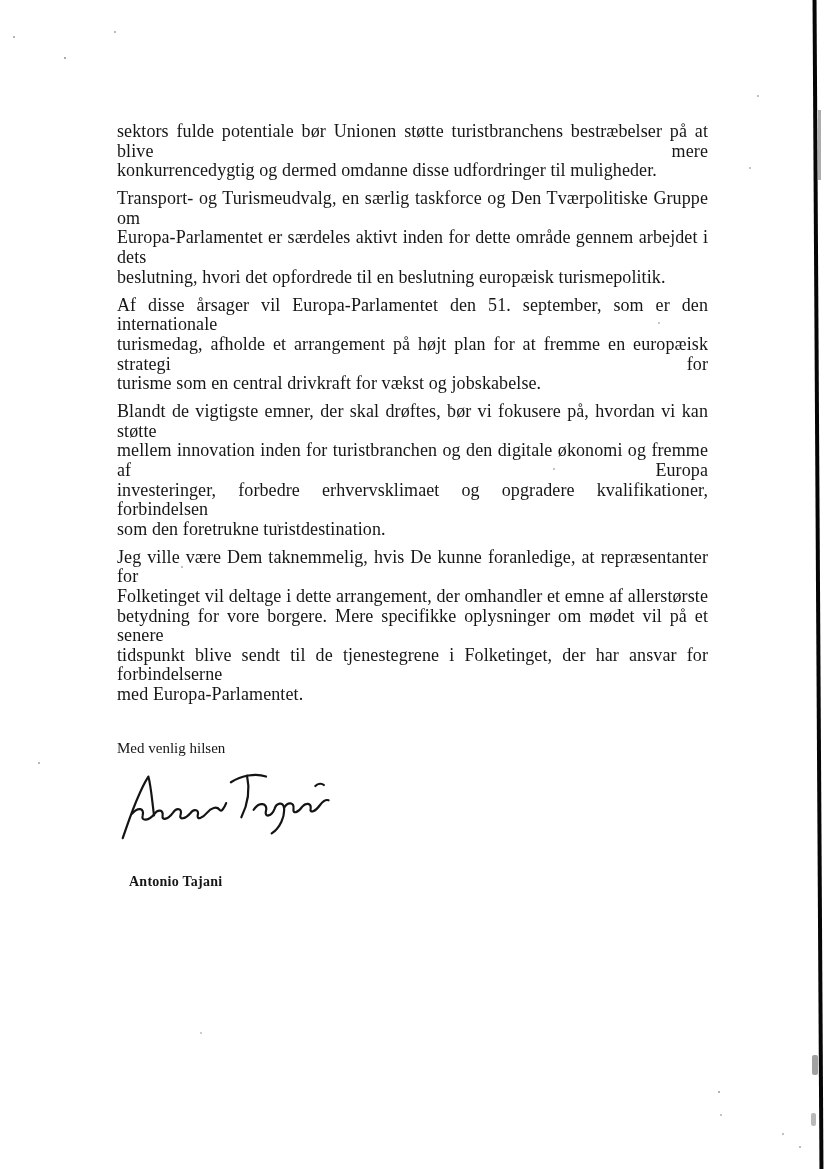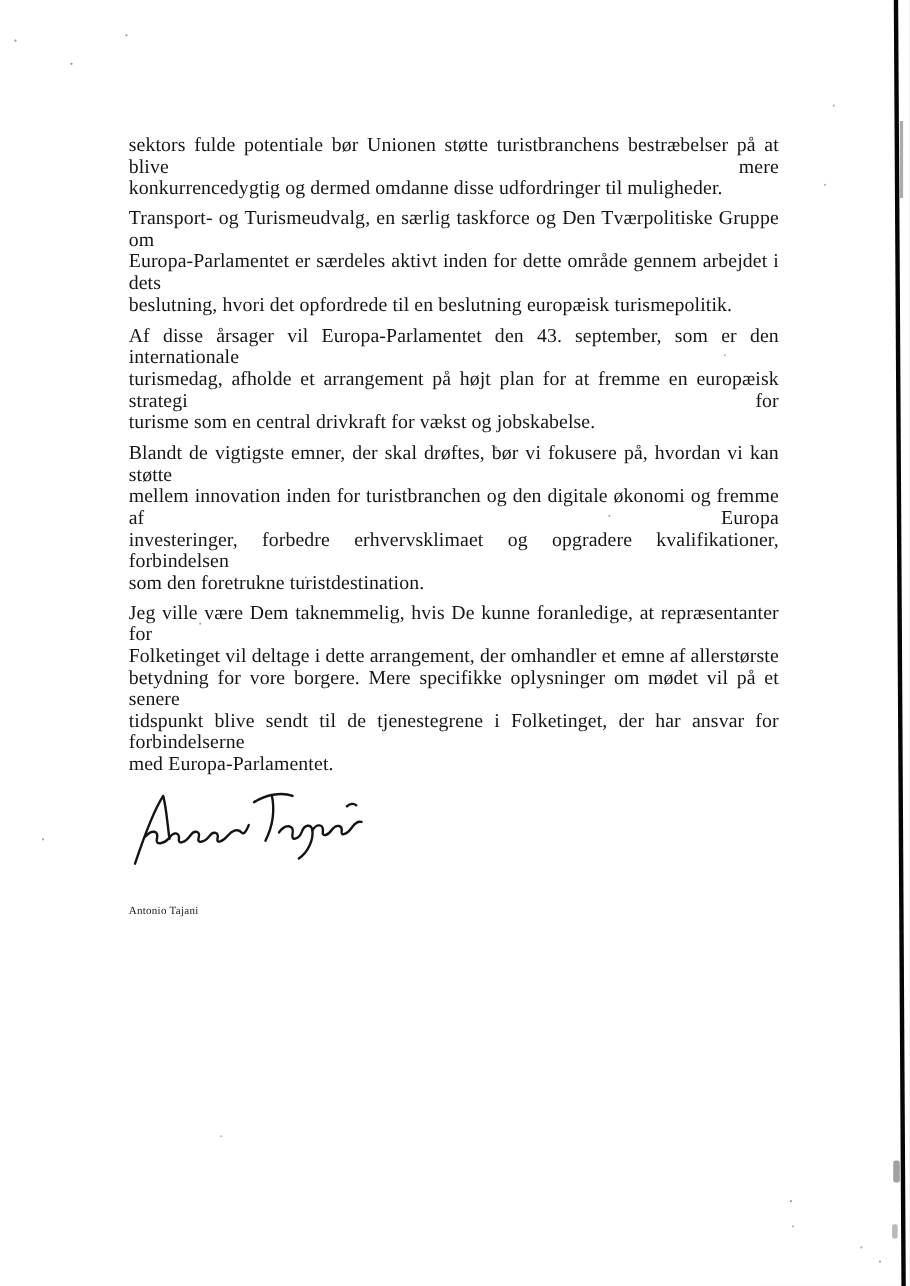"Af disse årsager vil Europa-Parlamentet" div.line { text: 43 -> 51 }
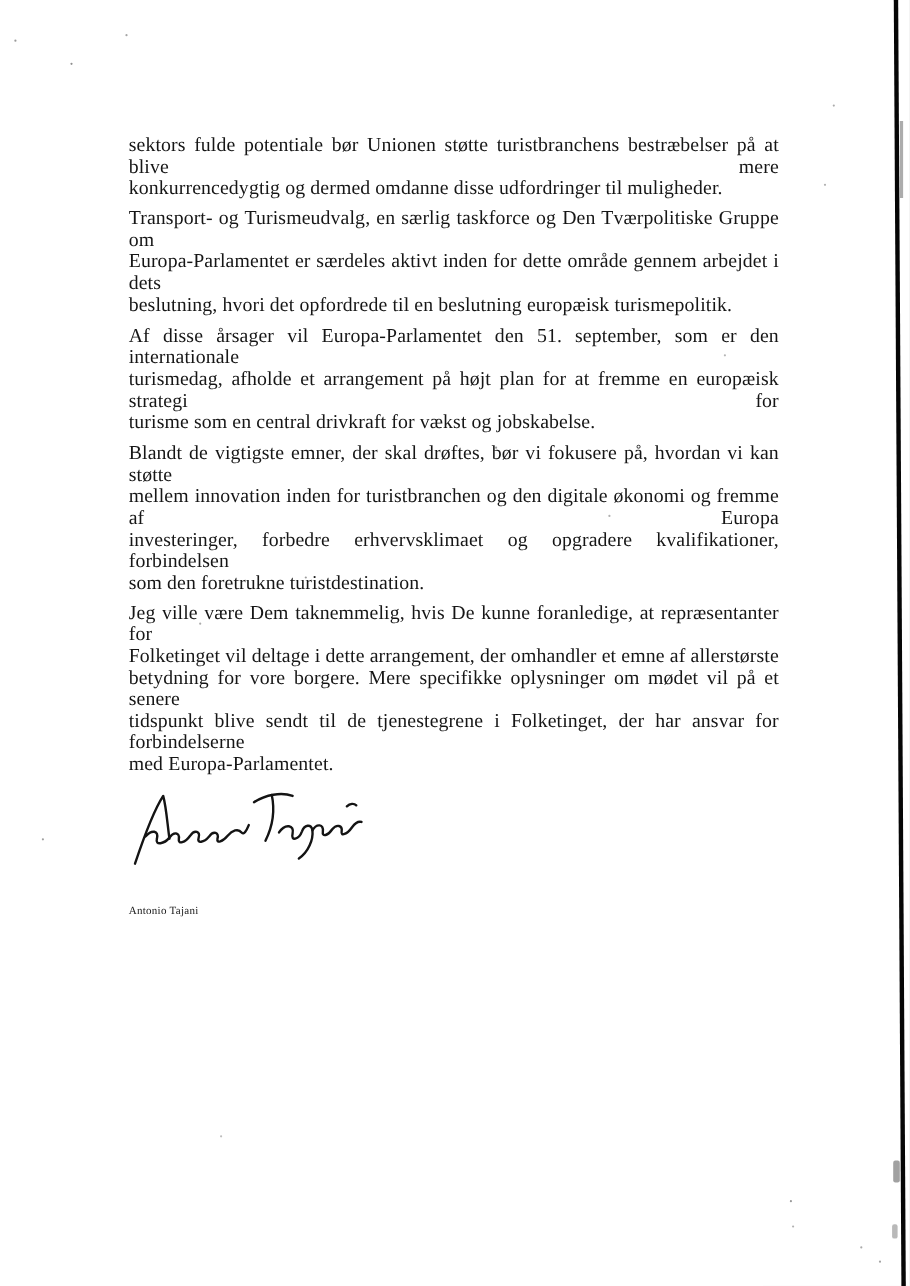"Med venlig hilsen" p.closing { html: none -> <p>Med venlig hilsen</p> }
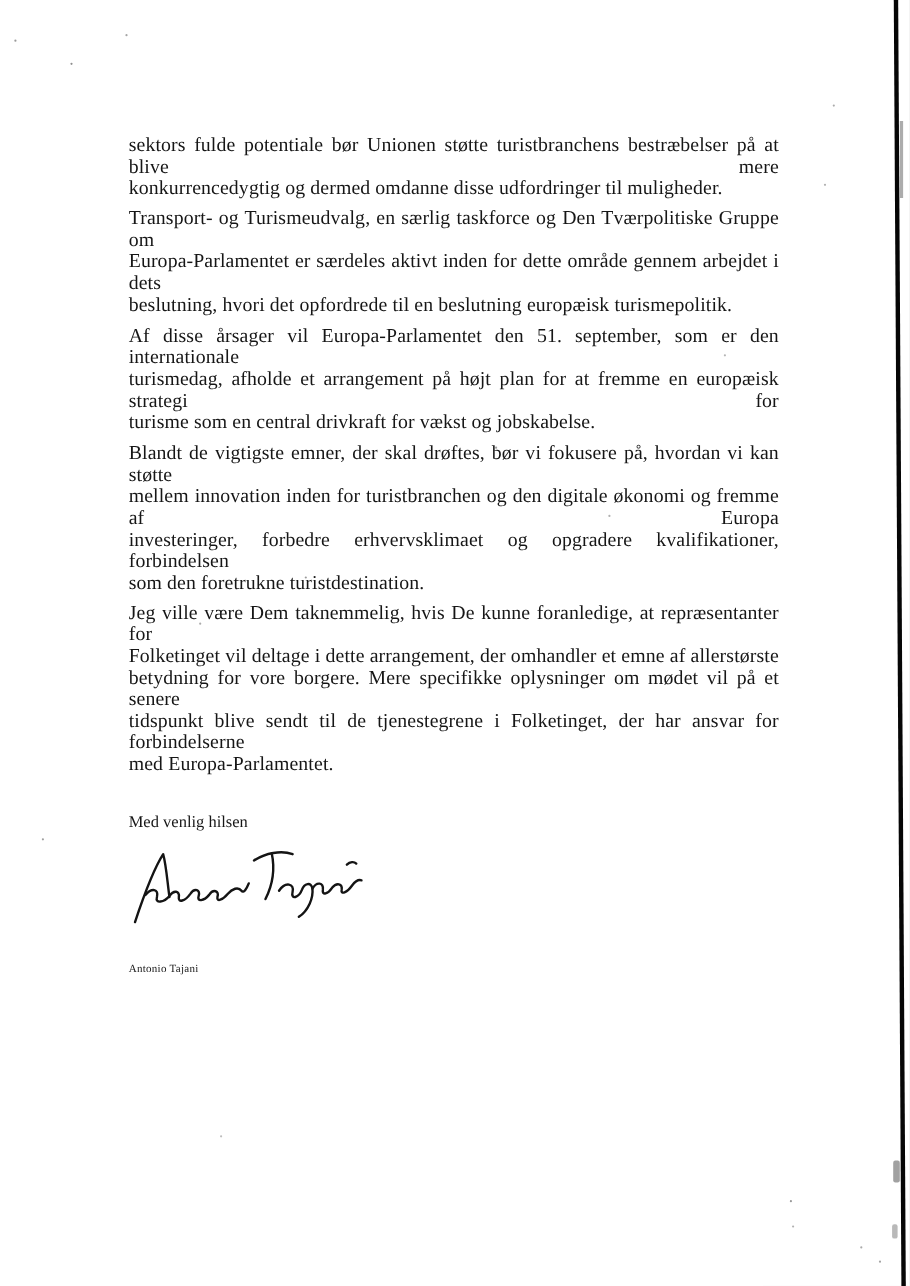"Antonio Tajani" .signatory { font-size: 10px -> 14px; font-weight: normal -> bold; margin: 30px 0 0 0 -> 30px 0 0 12px }
